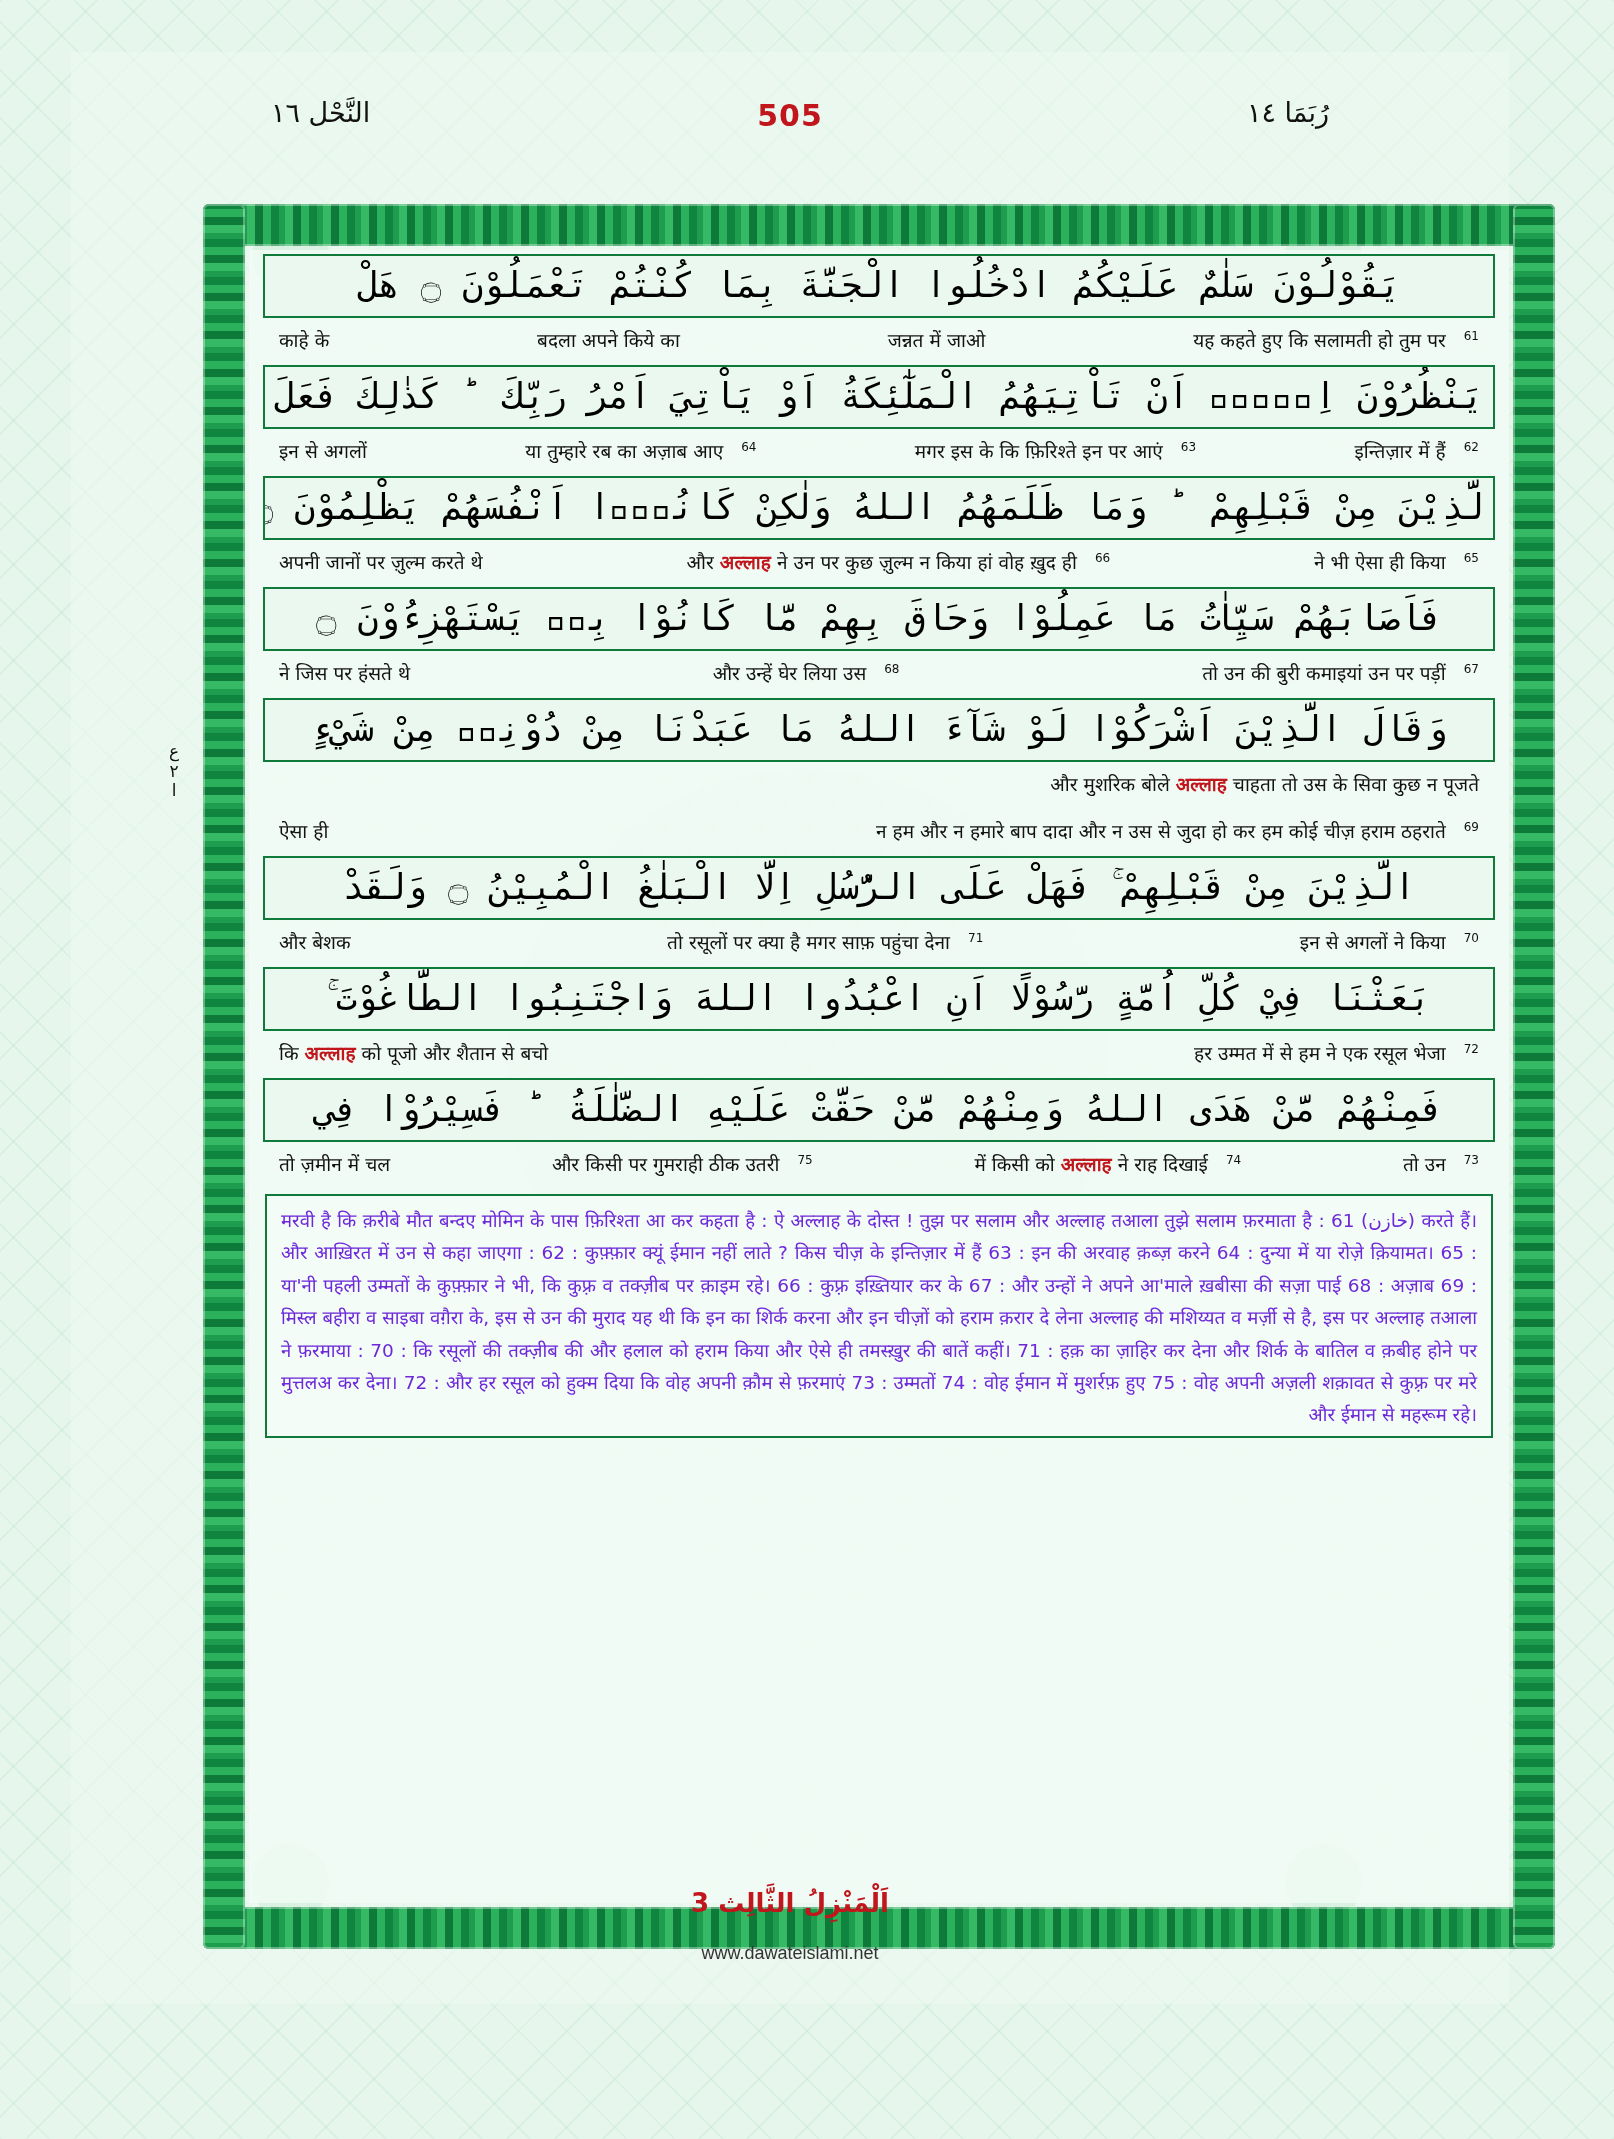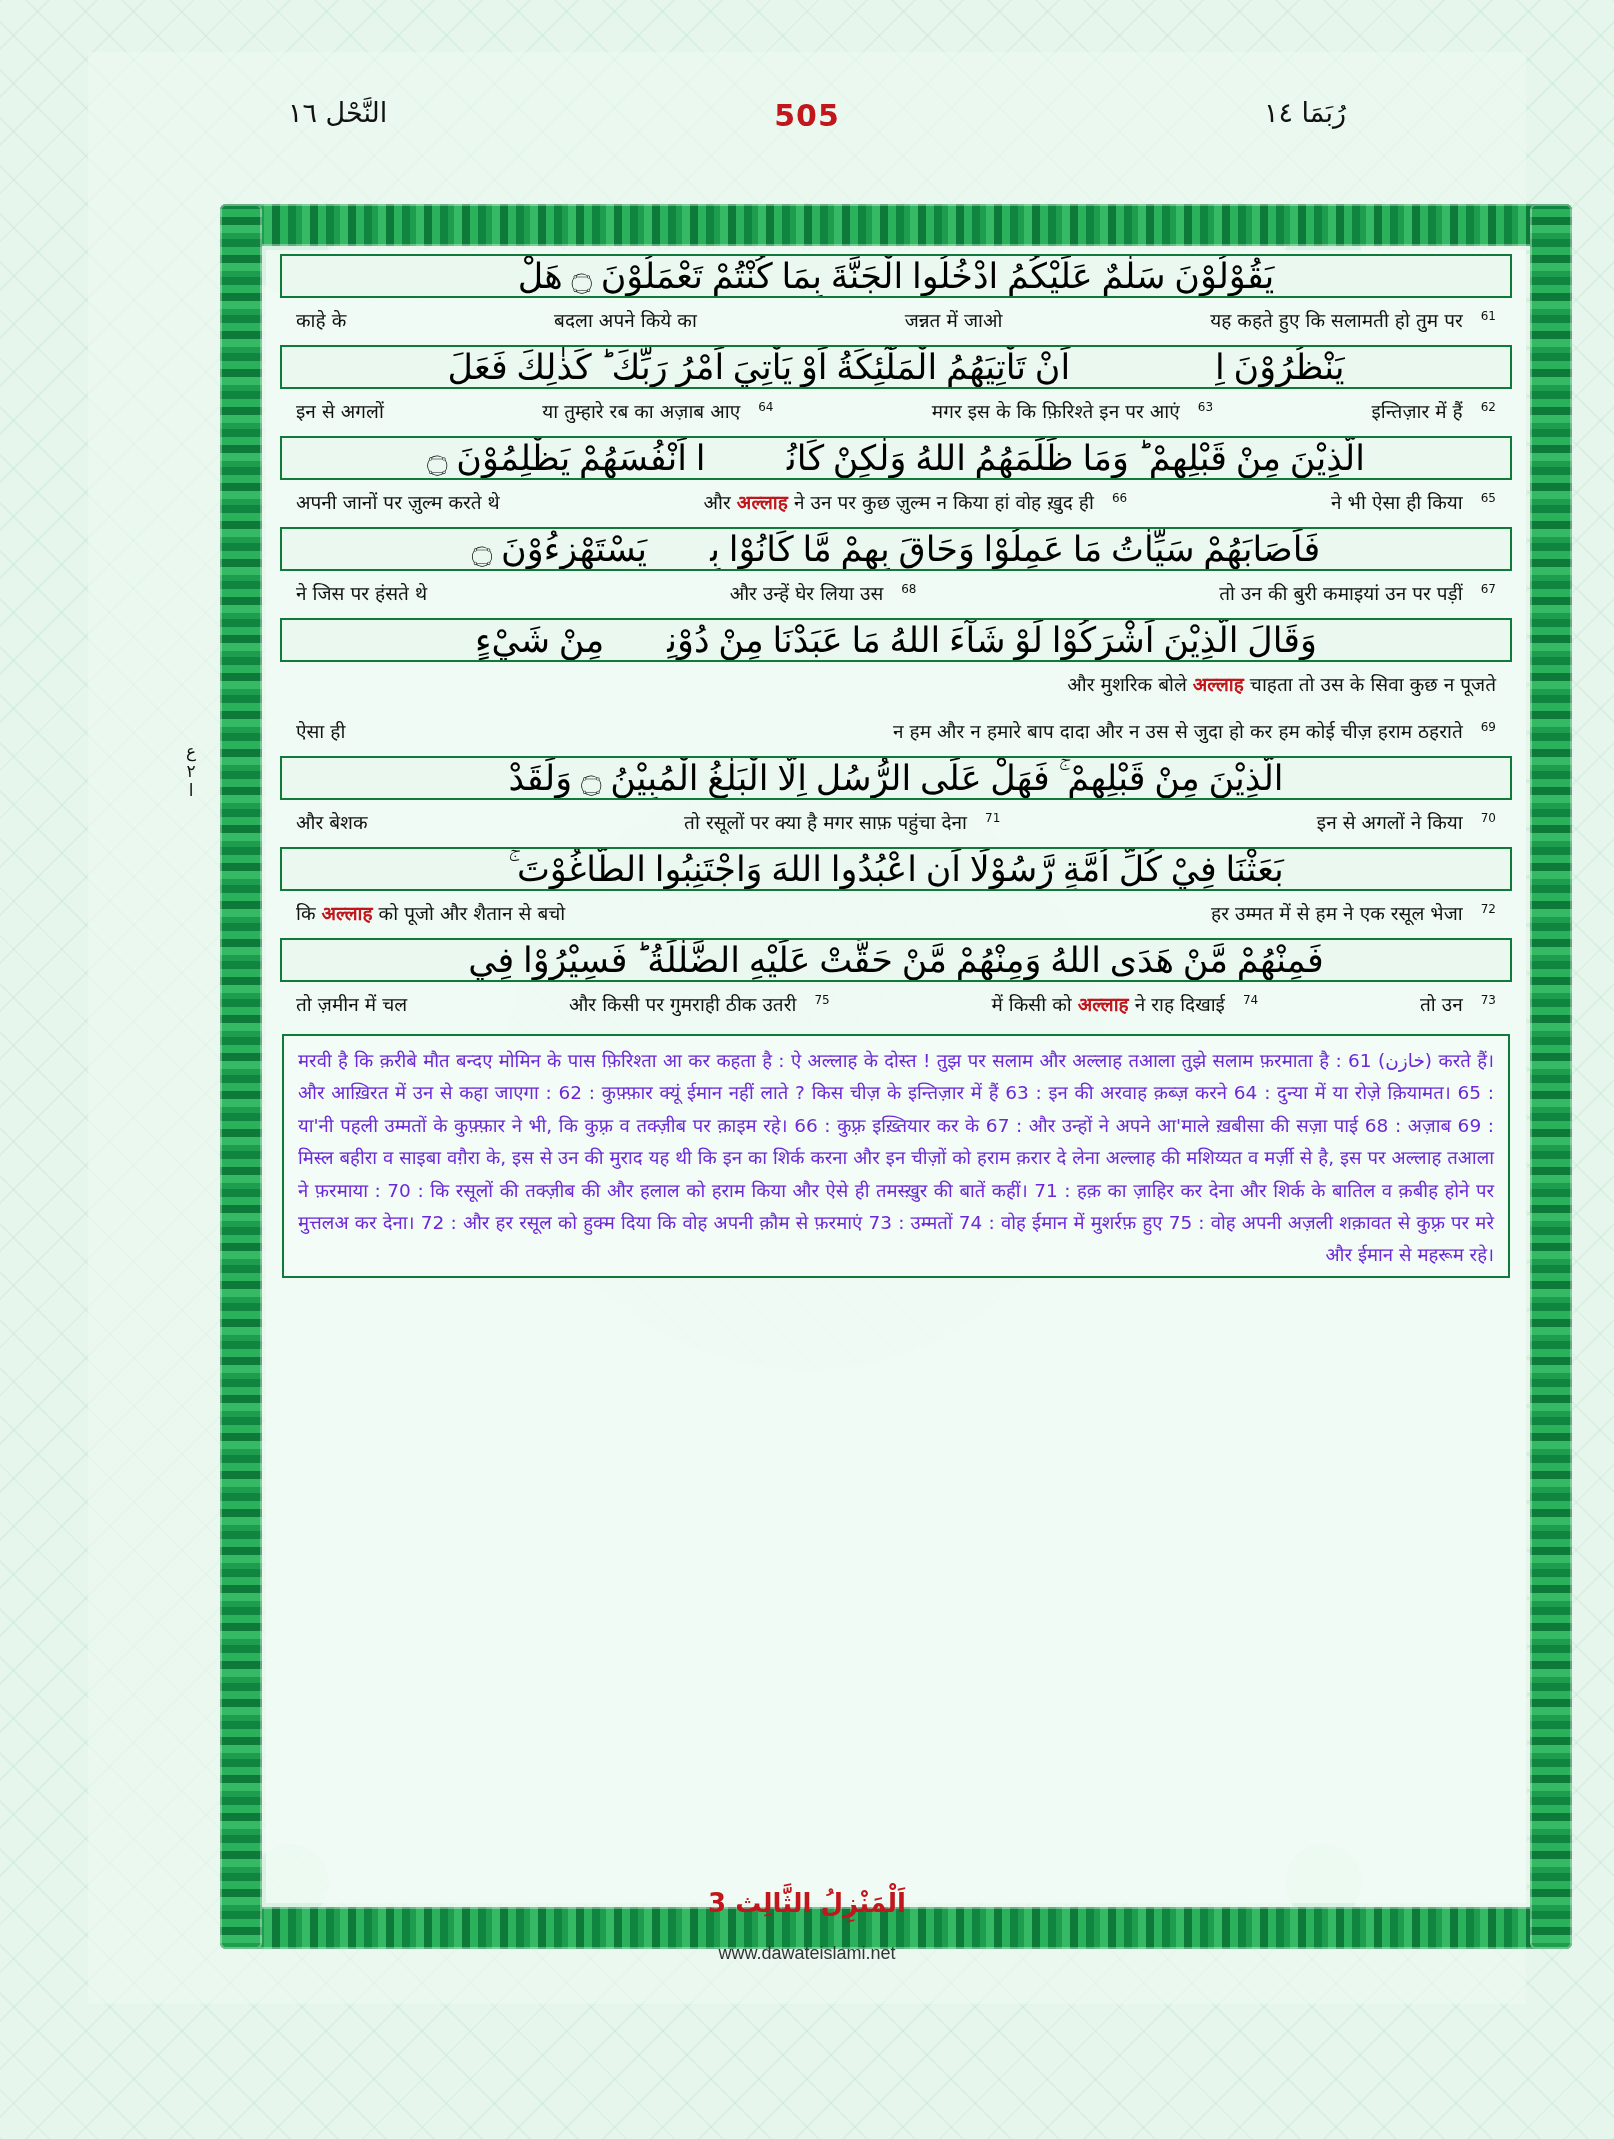"النَّحْل ١٦" .sheet { left: 88px -> 71px }
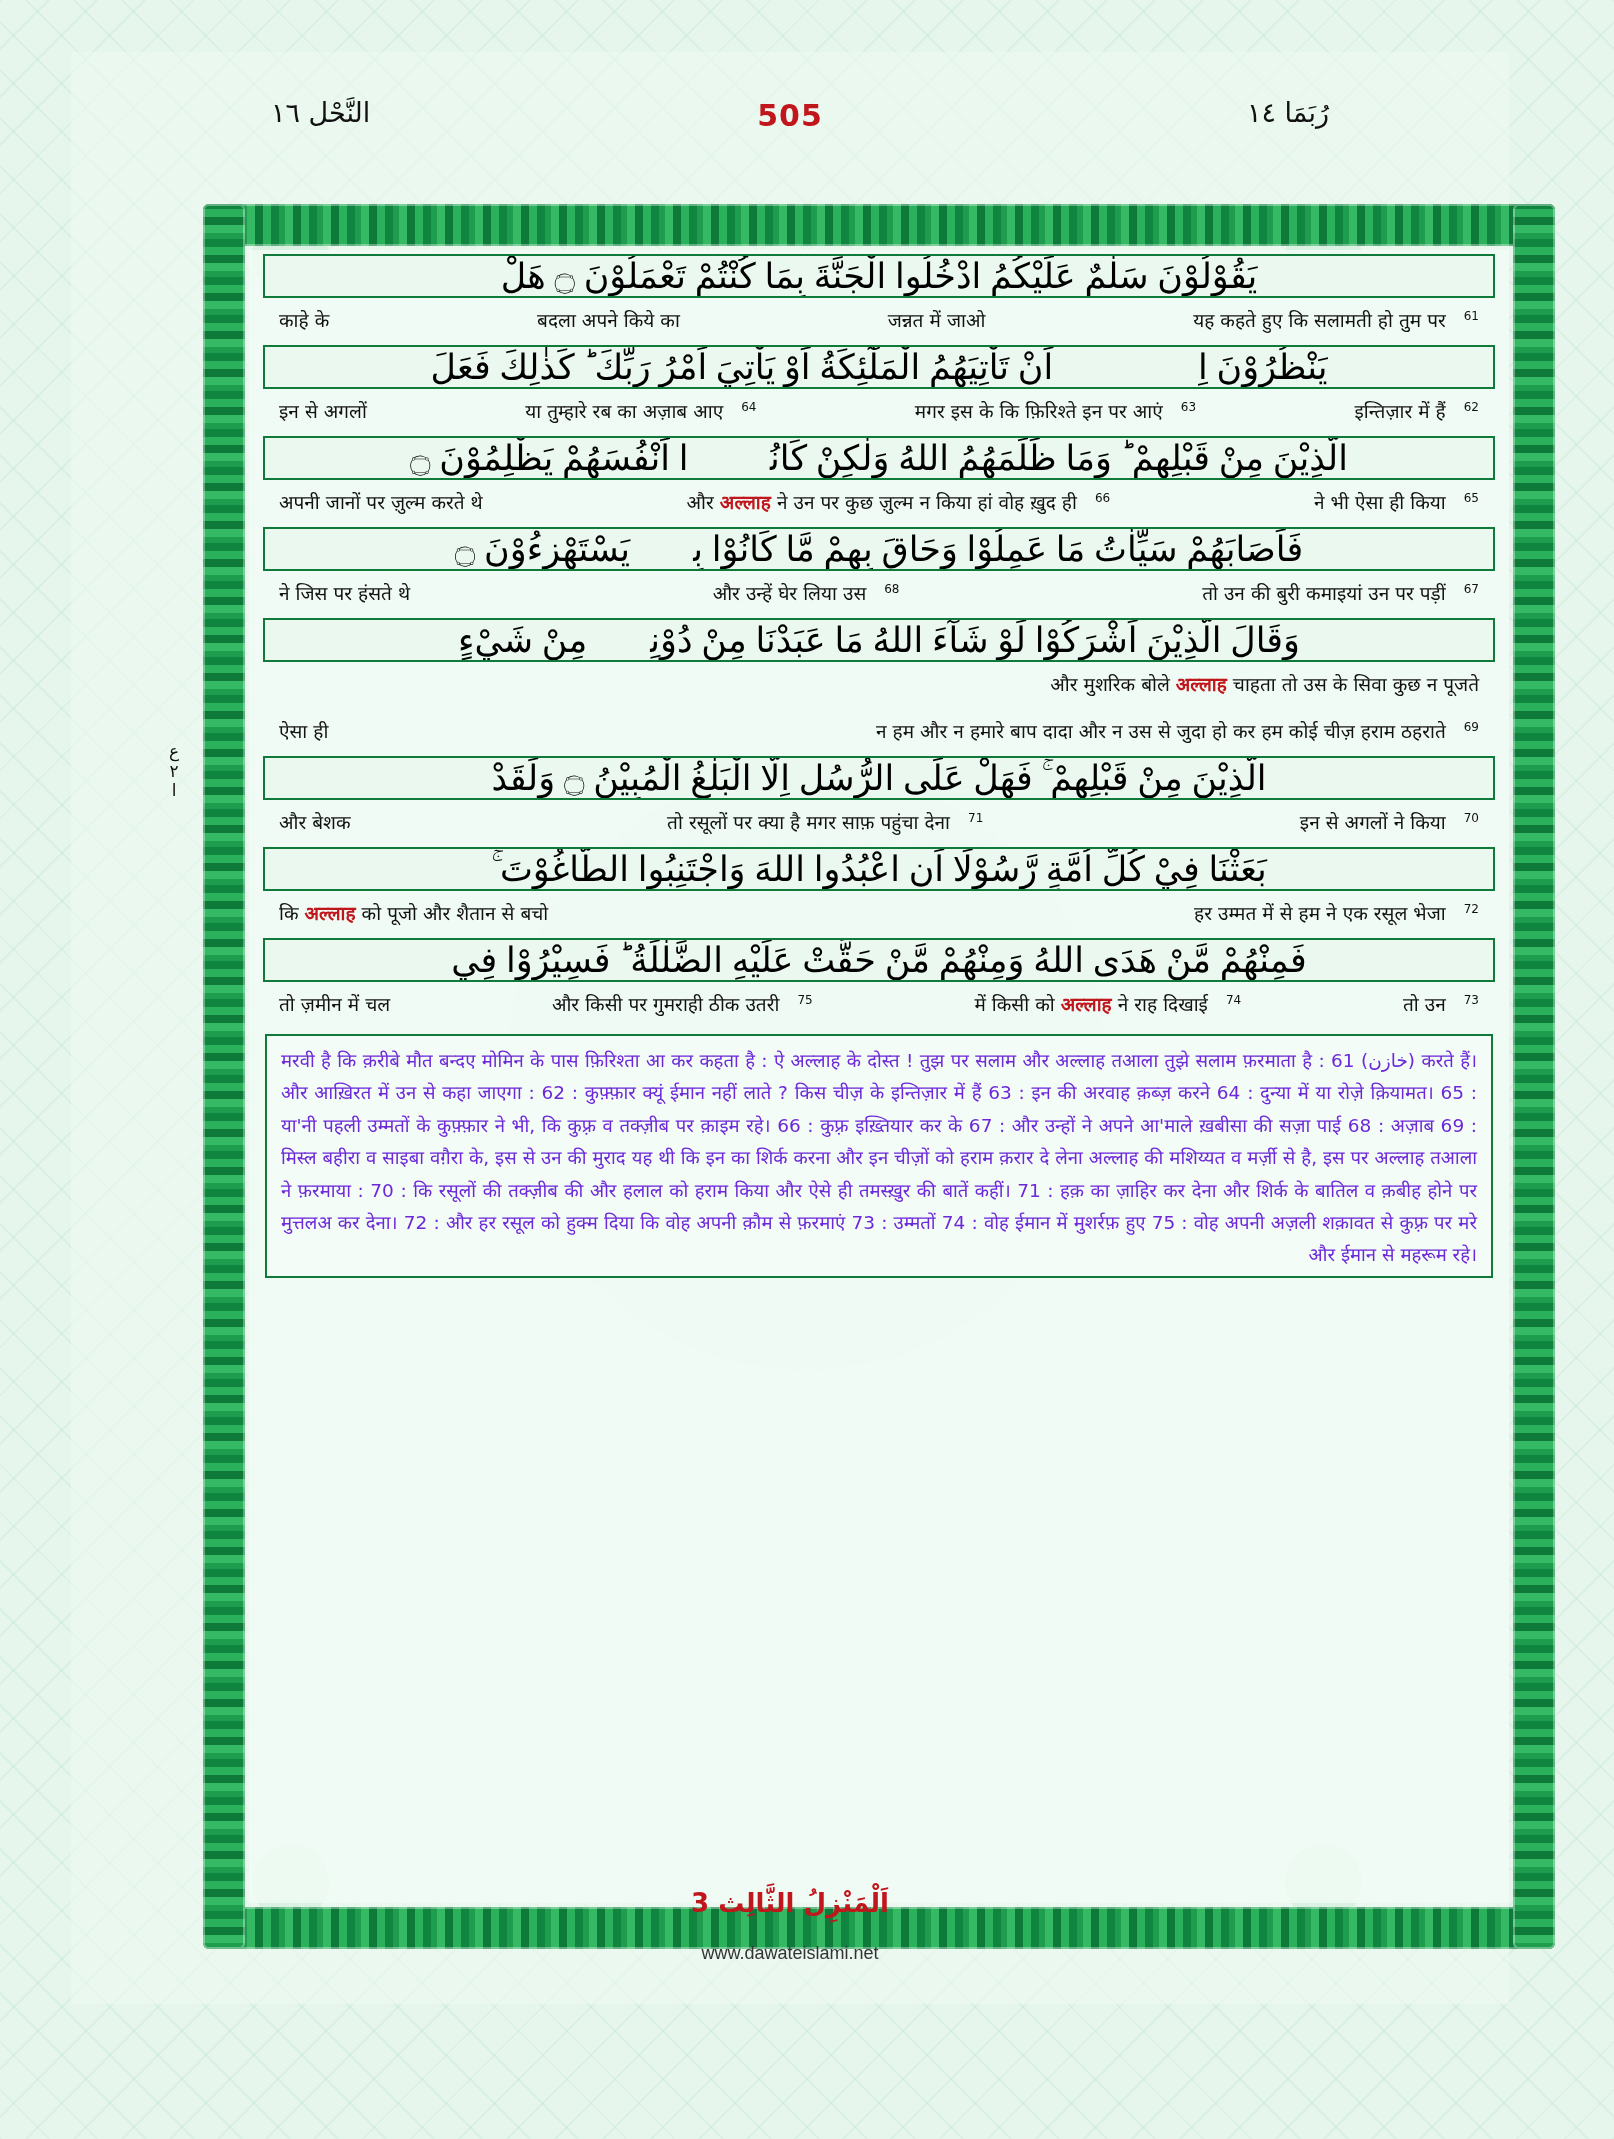"يَقُوْلُوْنَ سَلٰمٌ عَلَيْكُمُ ادْخُلُوا" .arabic-line { font-family: Liberation Serif, serif -> Liberation Mono, monospace; height: 44px -> 64px }
